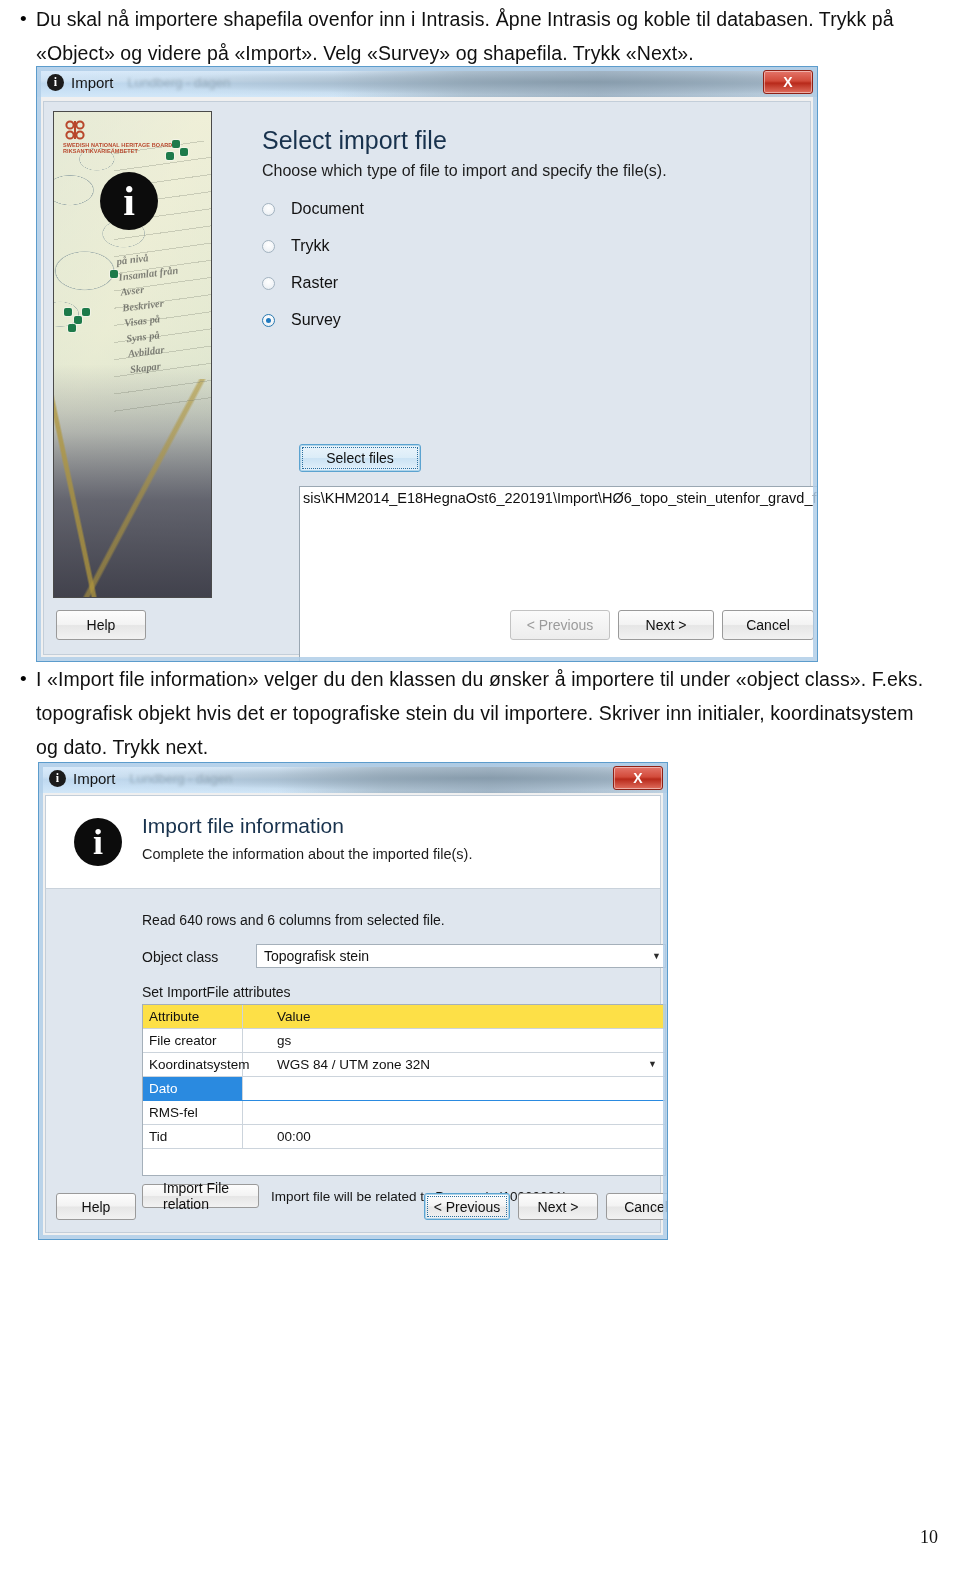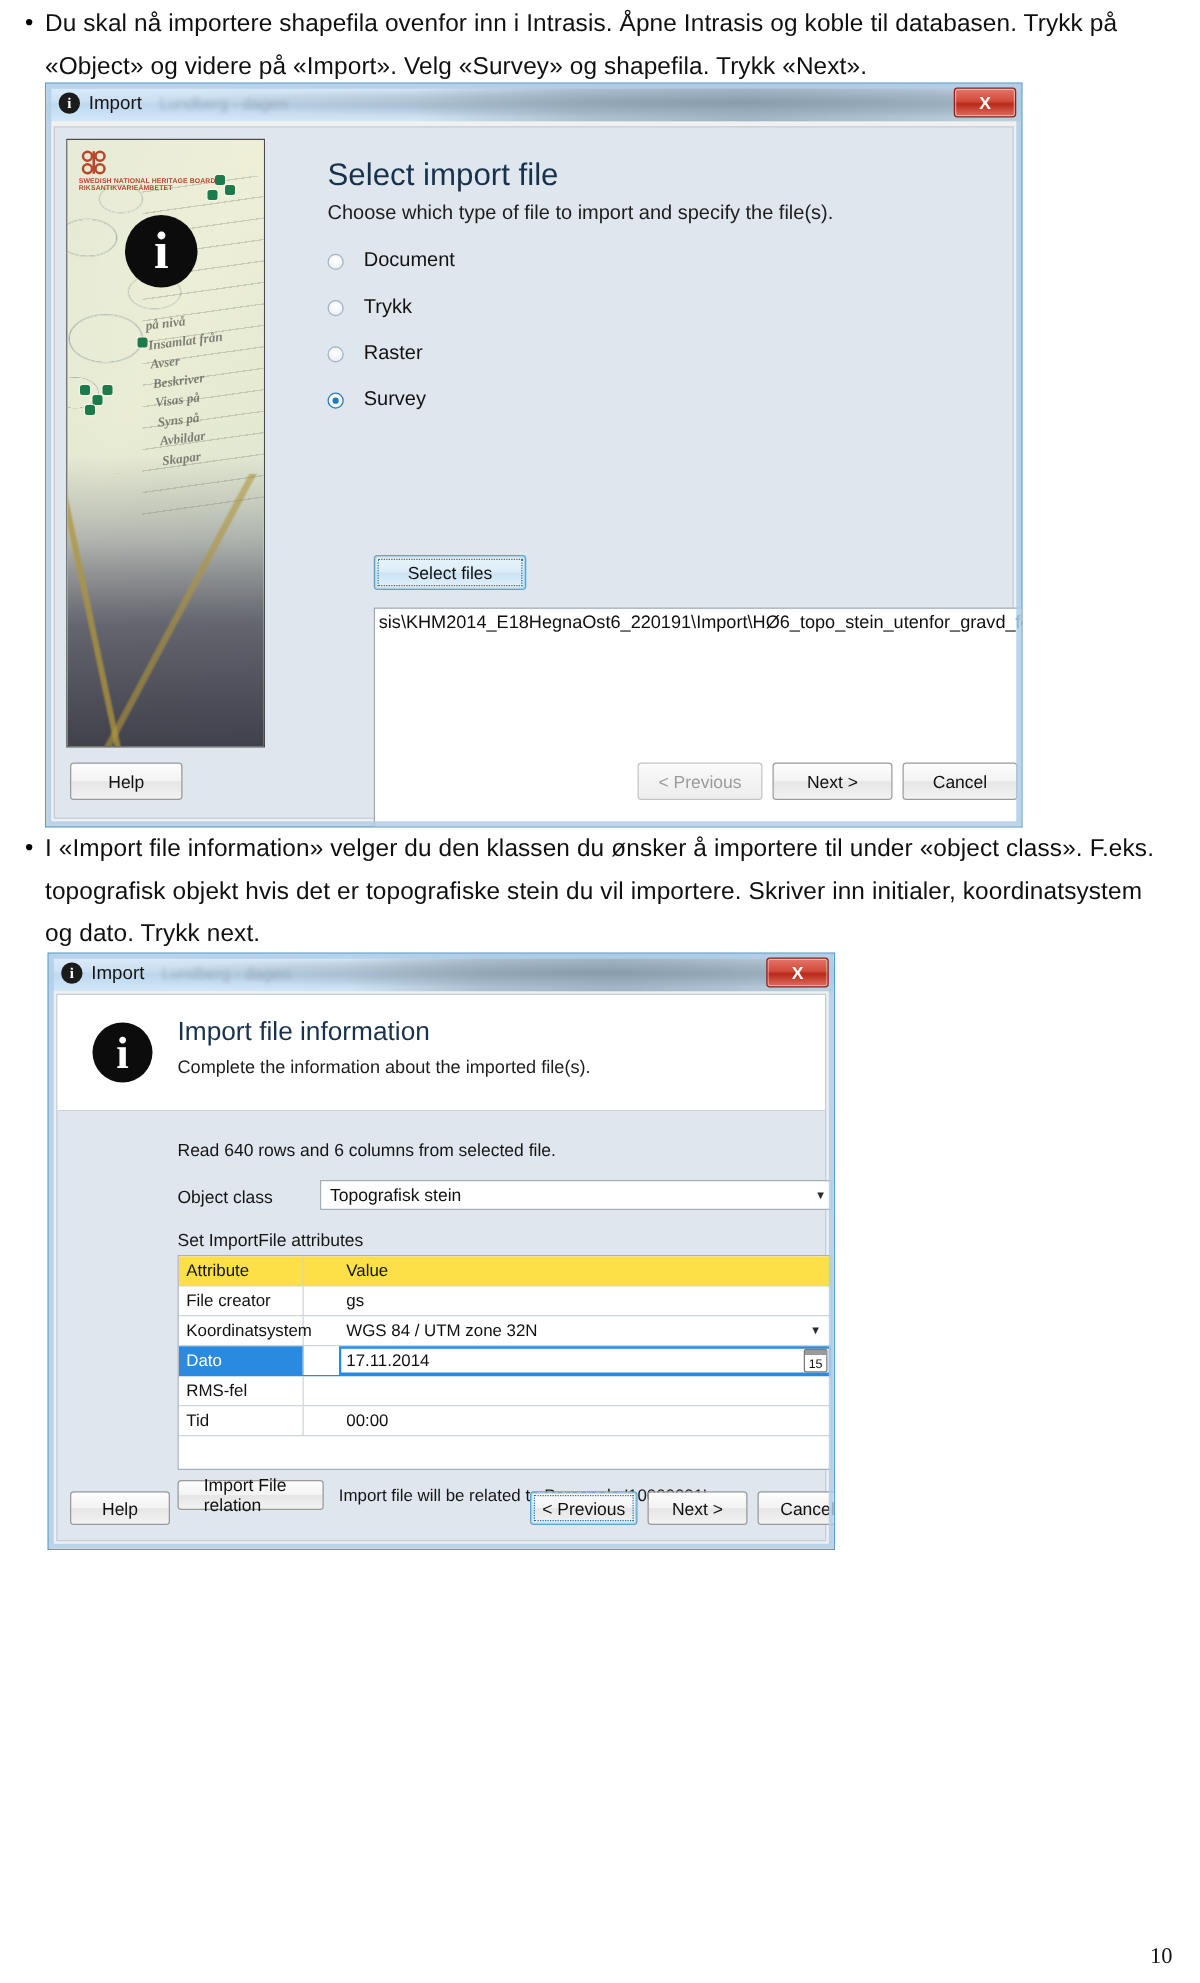"17.11.2014" div.gcell-v { html: <div> <span>17.11.2014</span> <span>15</span> </div> -> none }
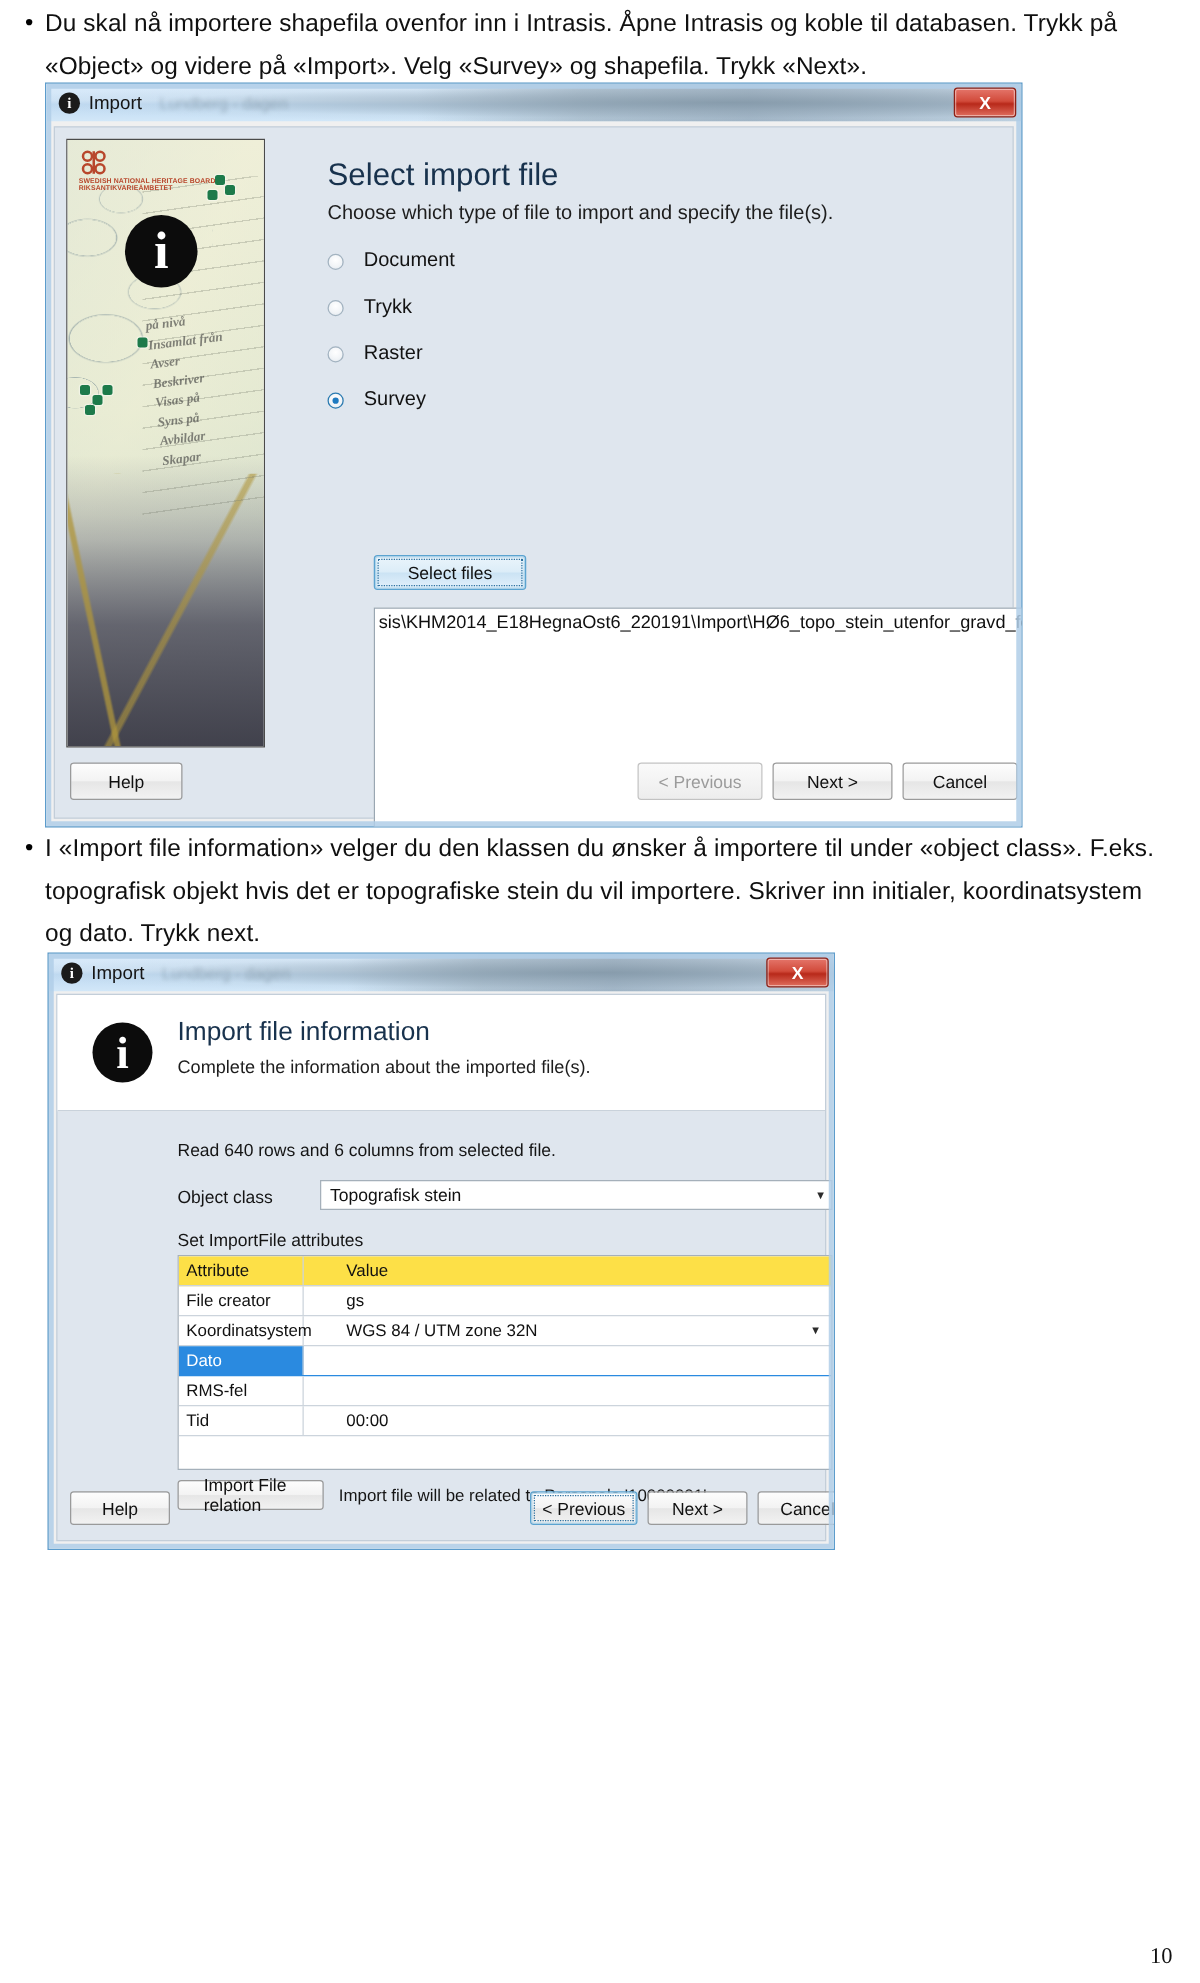"10" .pagenum { bottom: 11px -> 38px }
